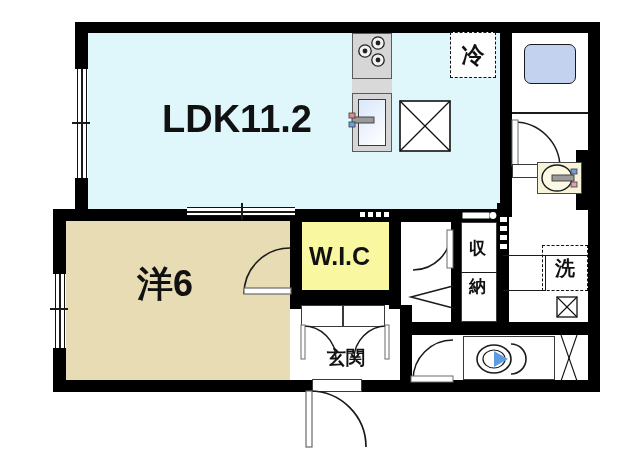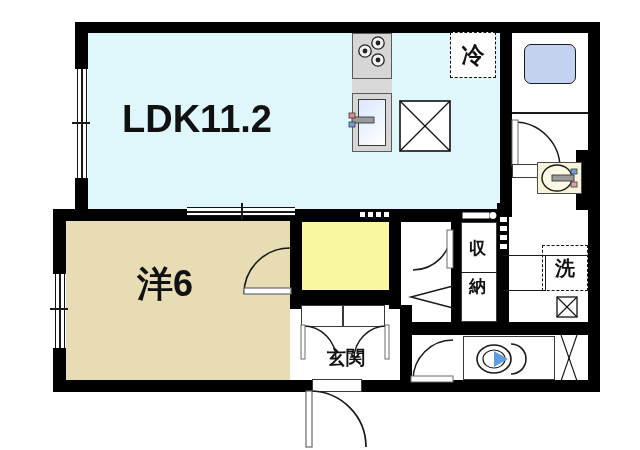"LDK11.2" .lbl-ldk { margin-left: none -> 40px }
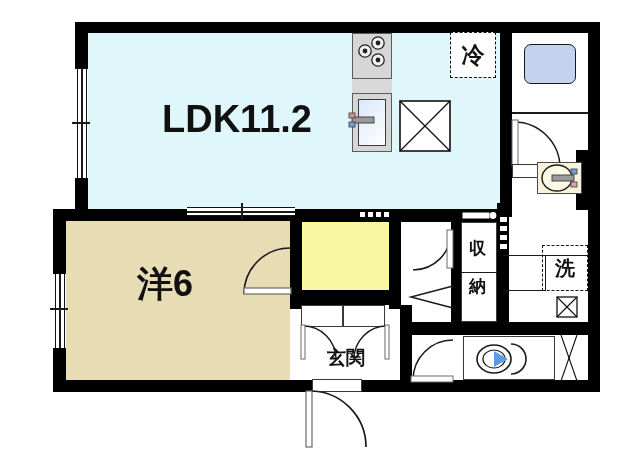"W.I.C" div.lbl { html: none -> <div>W.I.C</div> }
